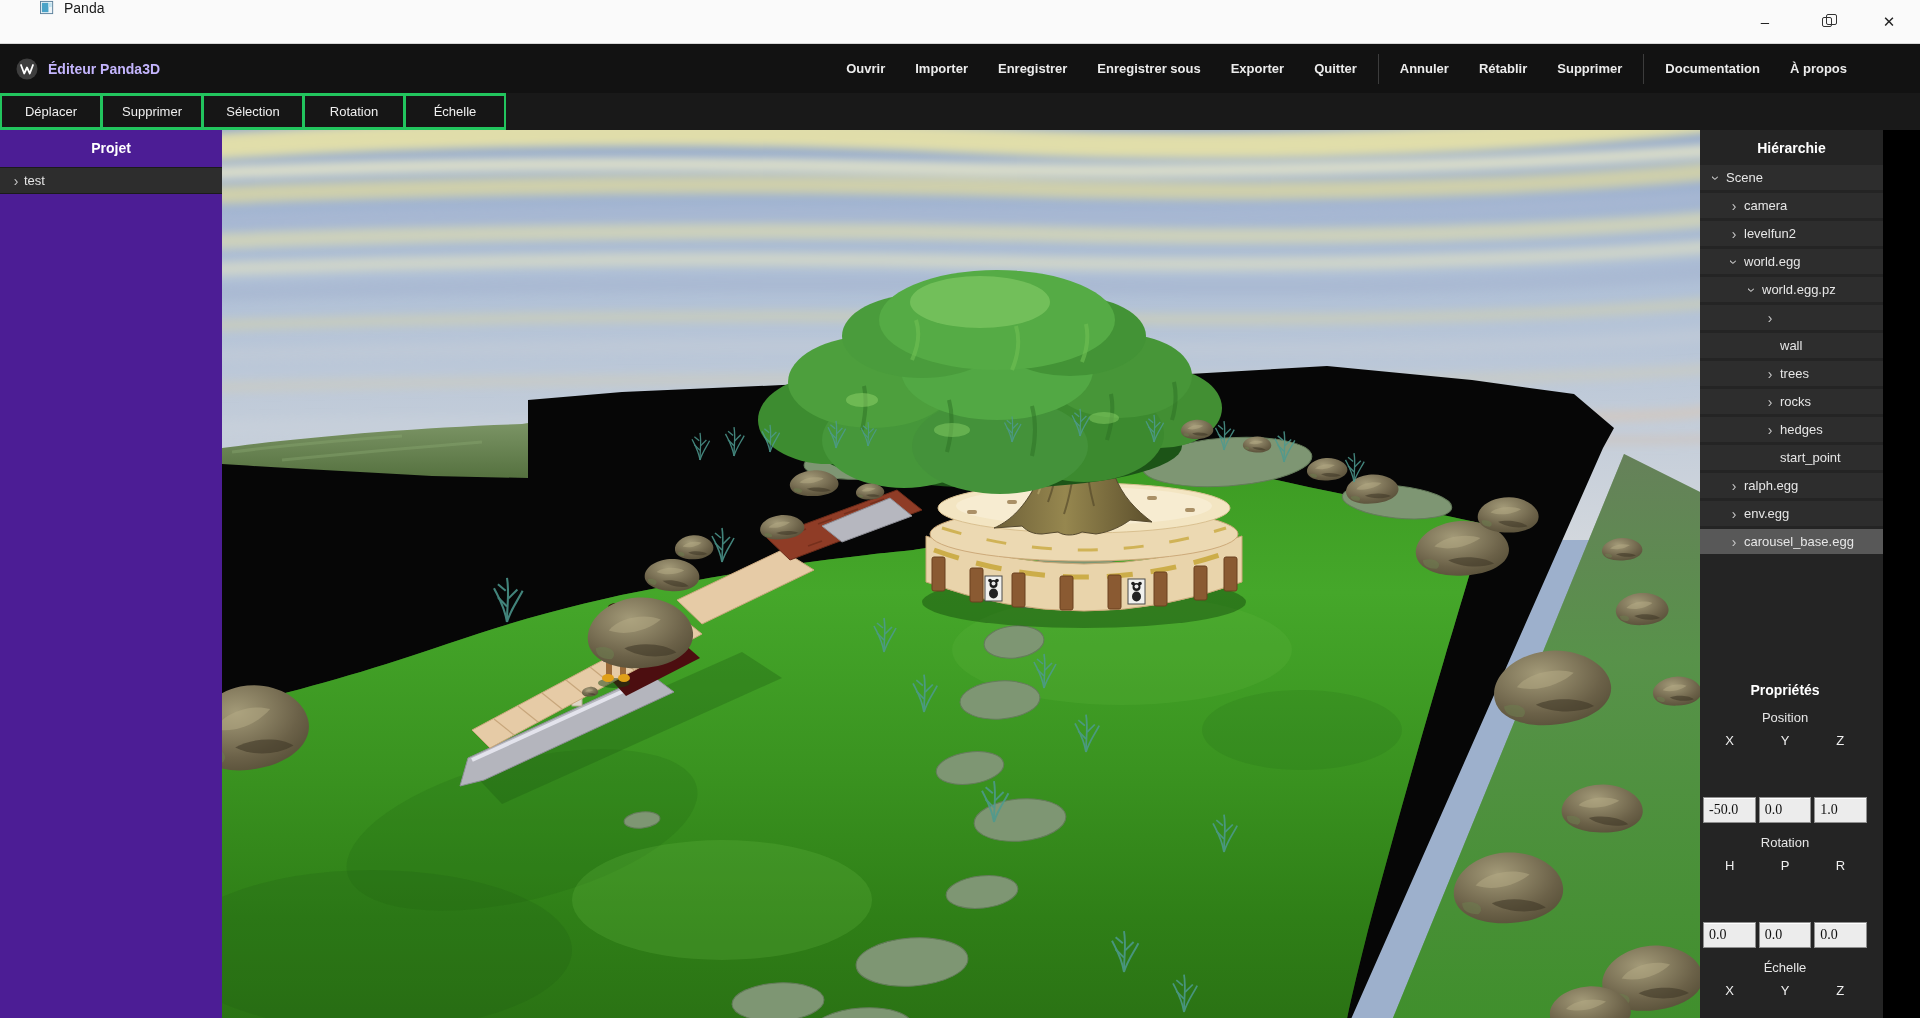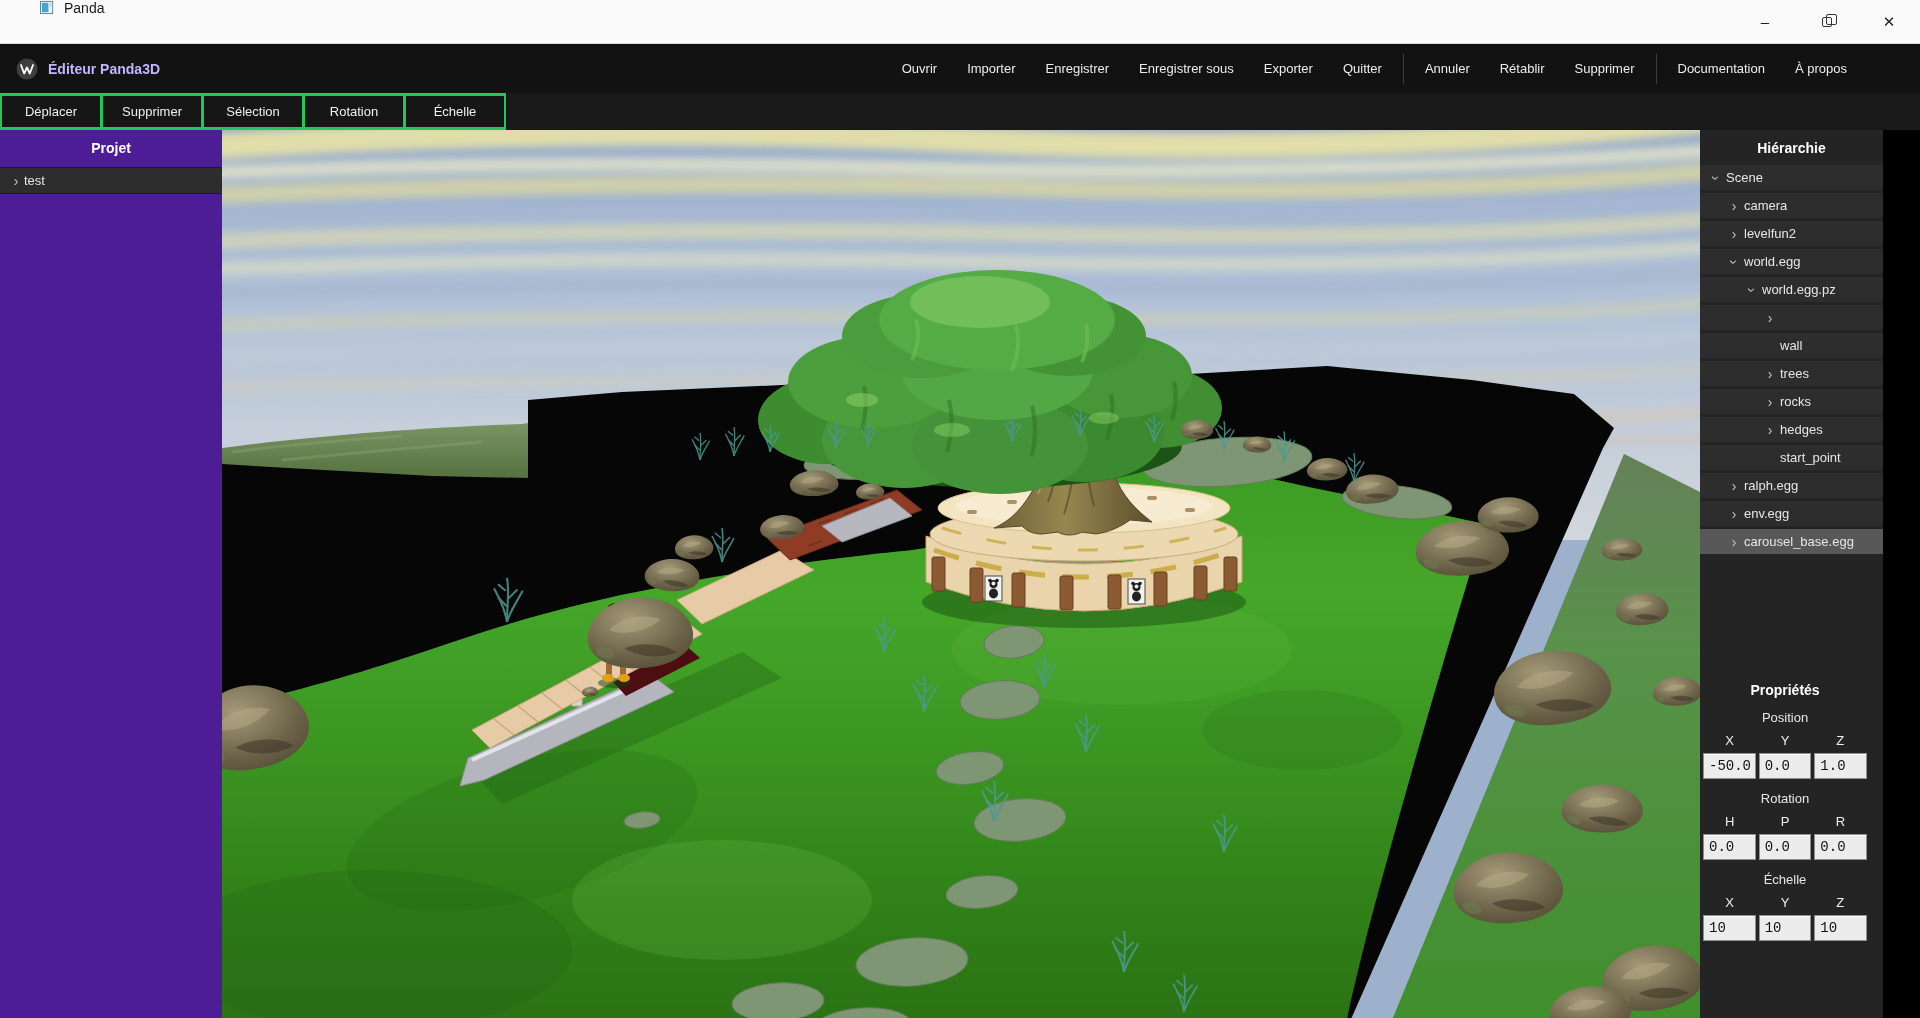"Ouvrir" .mitem { font-weight: none -> bold }
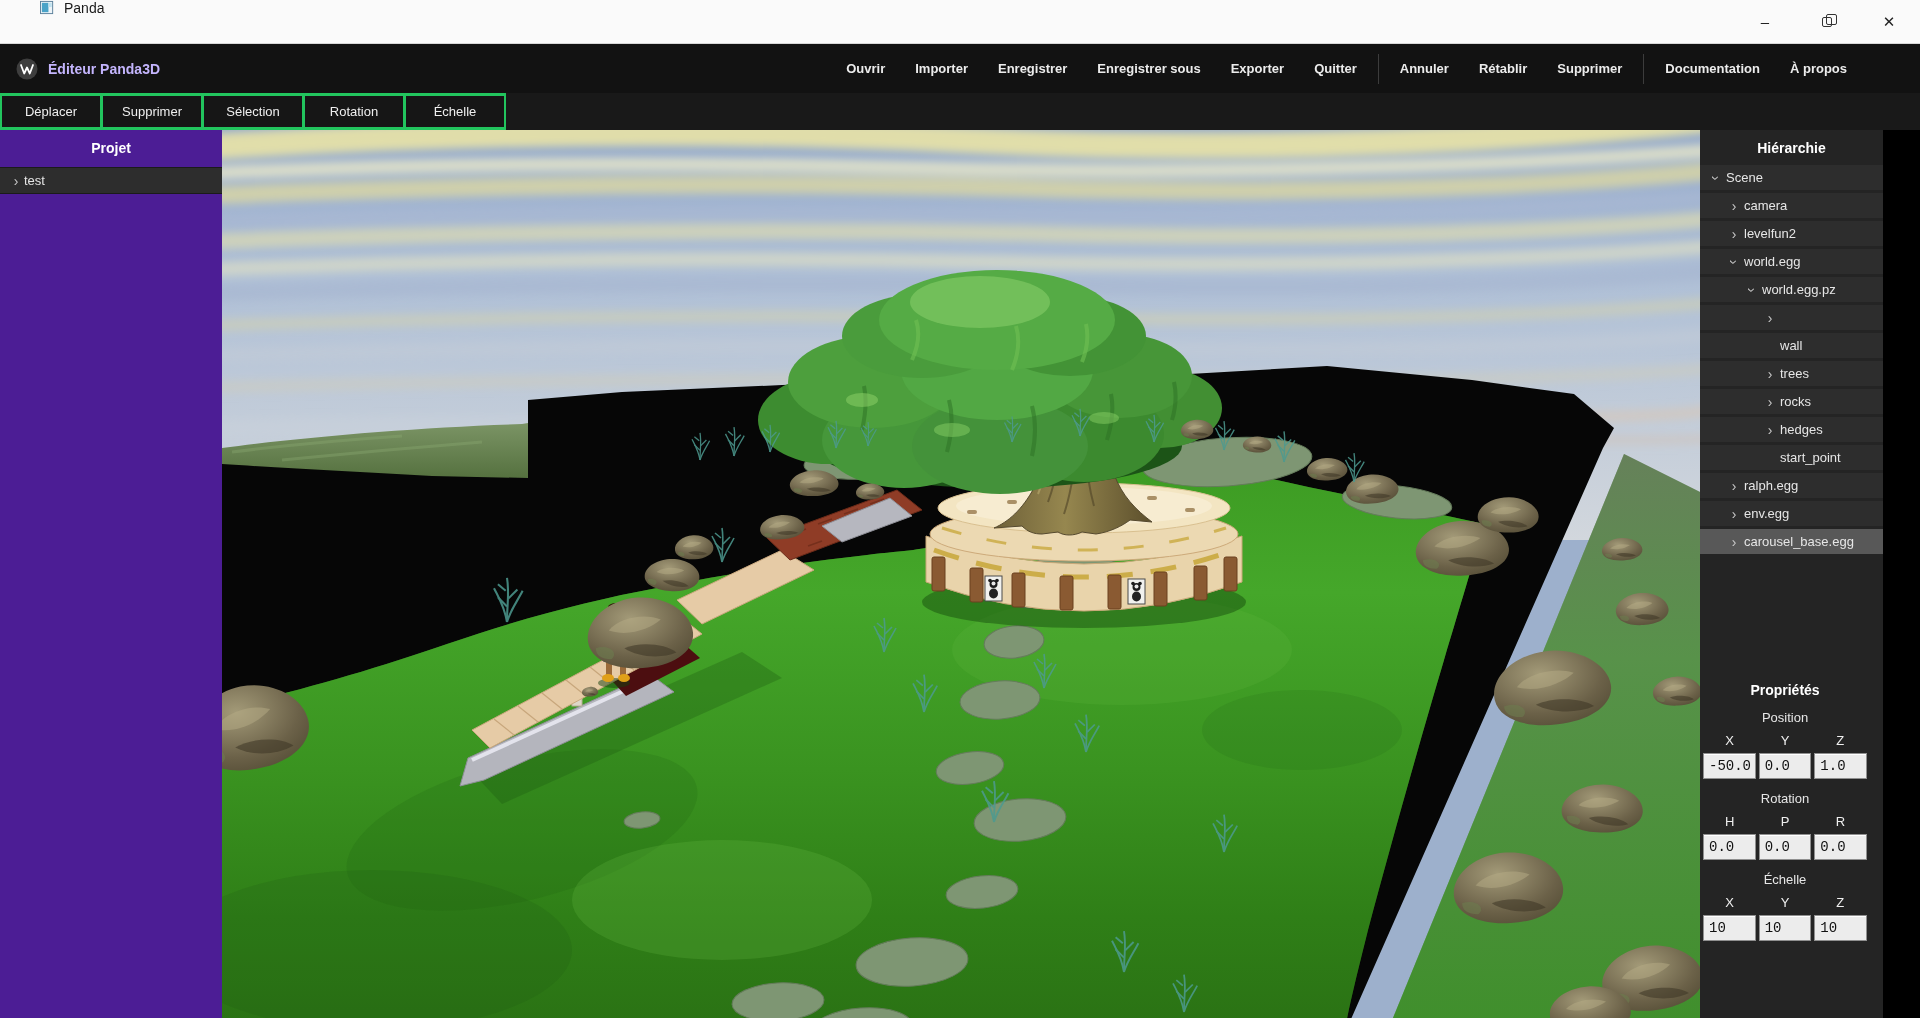"-50.0" .fields input { font-family: Liberation Mono, monospace -> Liberation Serif, serif; margin-top: none -> 44px }
